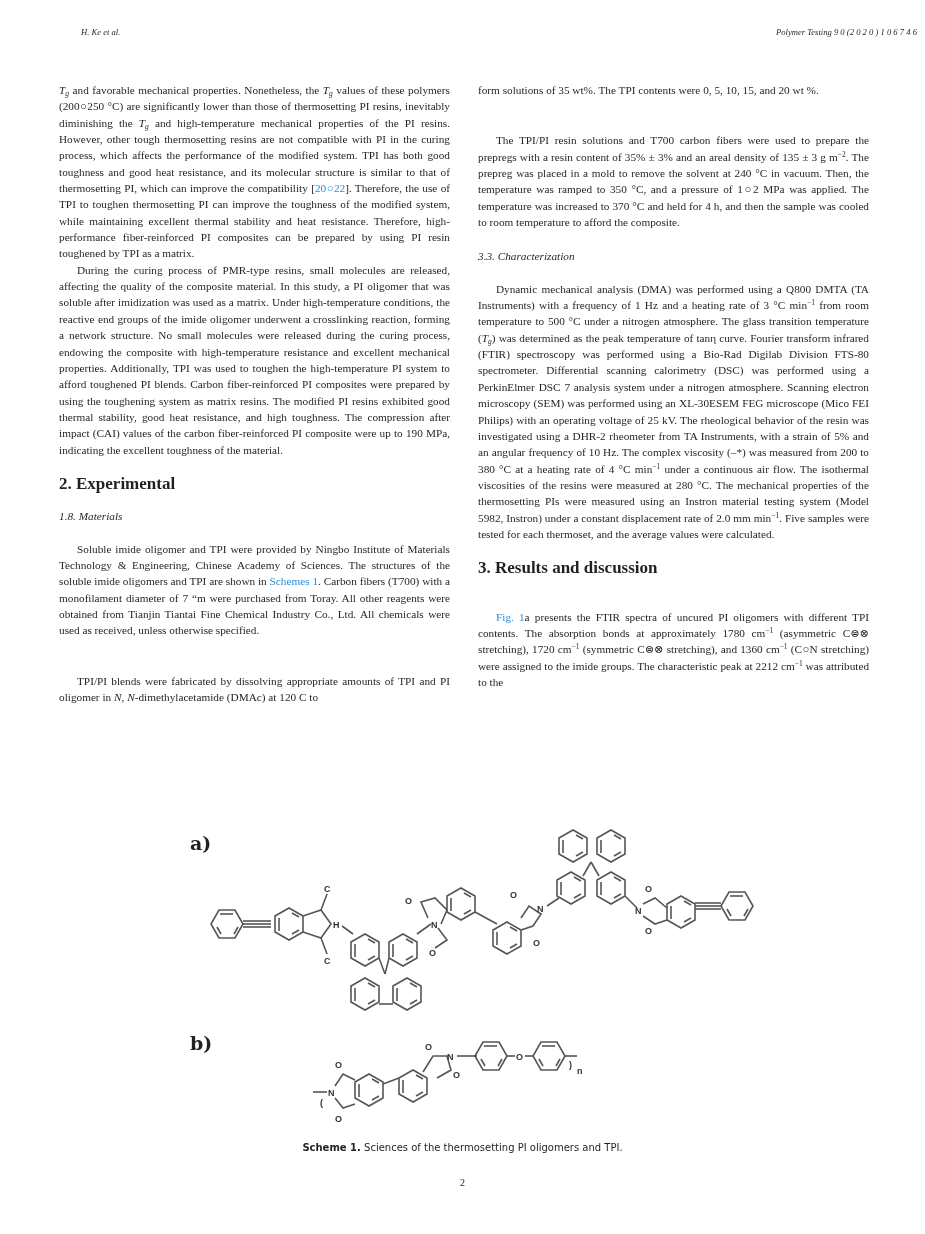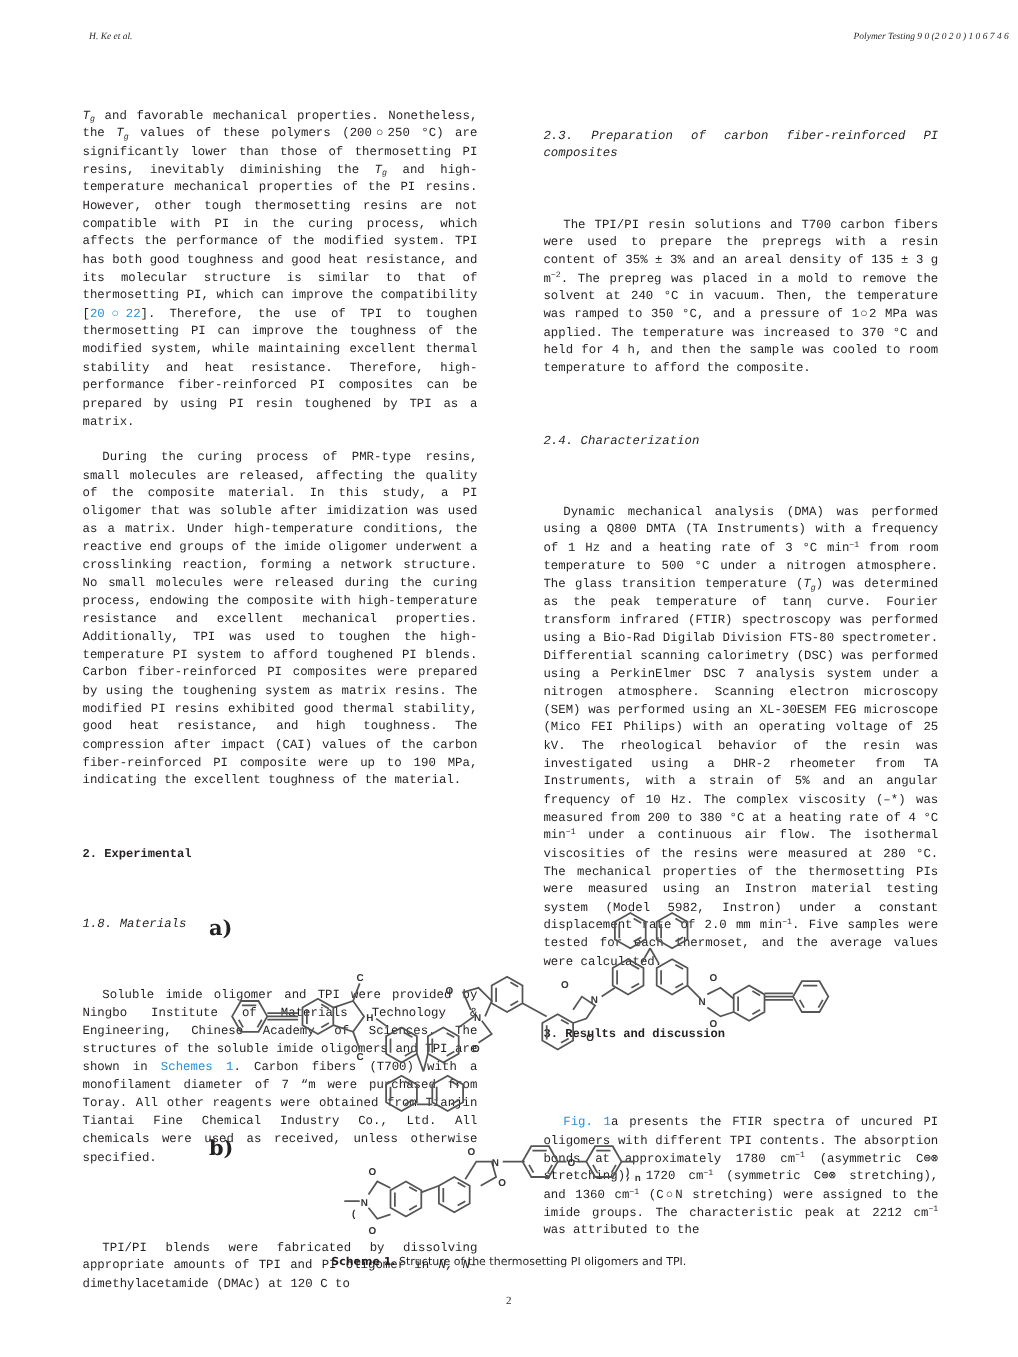"Tg and favorable mechanical properties." .col p { font-family: Liberation Mono, monospace -> none; margin: 16px -> 0 }
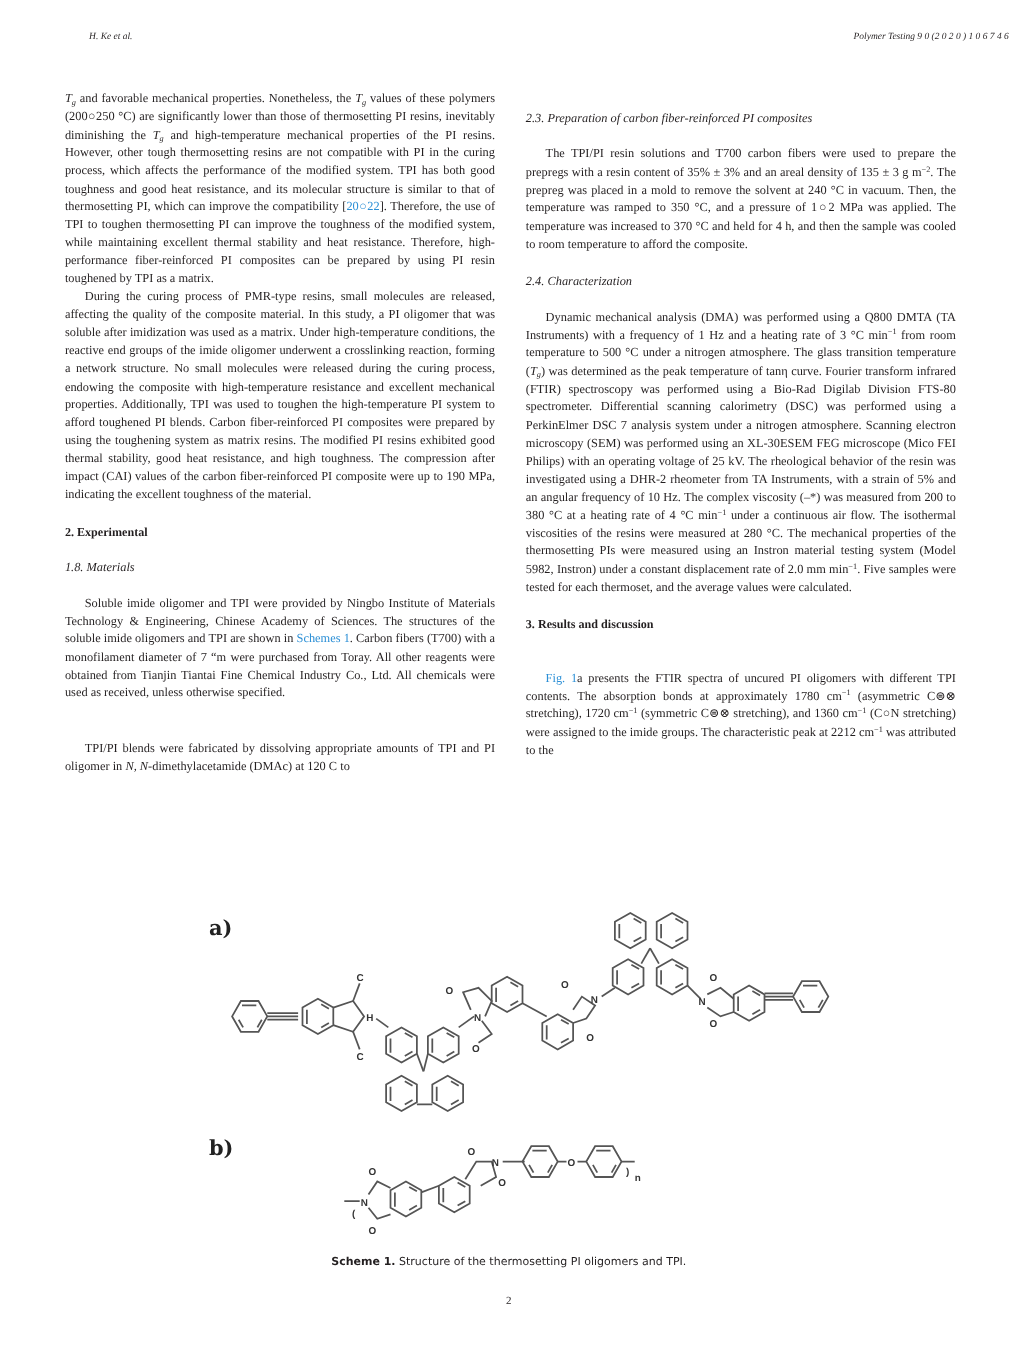"form solutions of 35 wt%." p { html: none -> <p>form solutions of 35 wt%. The TPI contents were 0, 5, 10, 15, and 20 wt %.</p> }
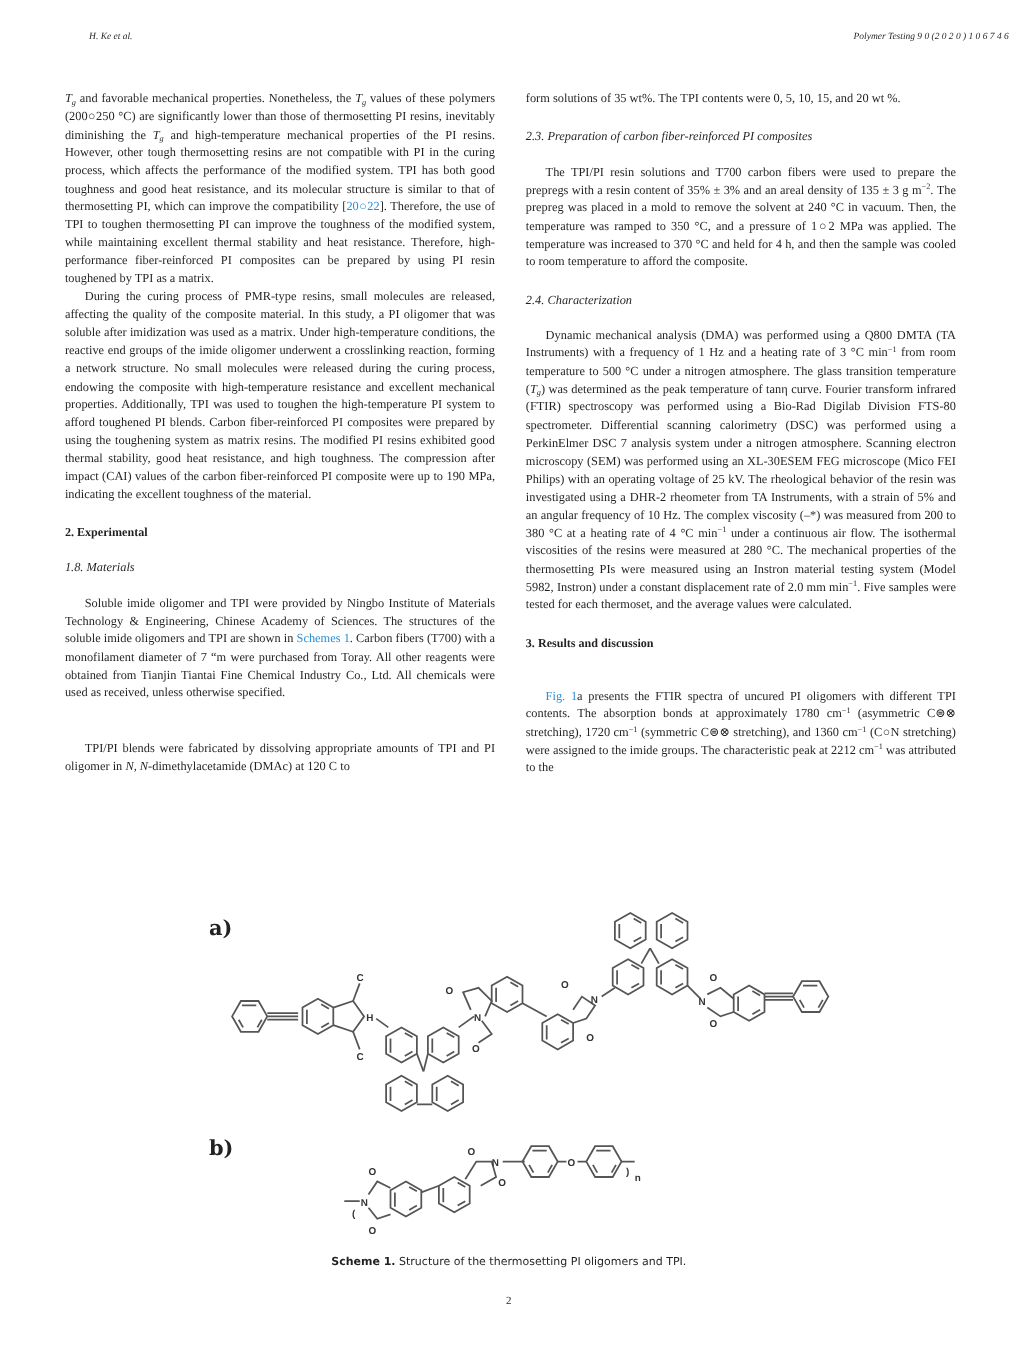"2.3. Preparation of carbon" p.subsec-title { html: <p>2.3. Preparation of carbon fiber-reinforced PI composites</p> -> none }
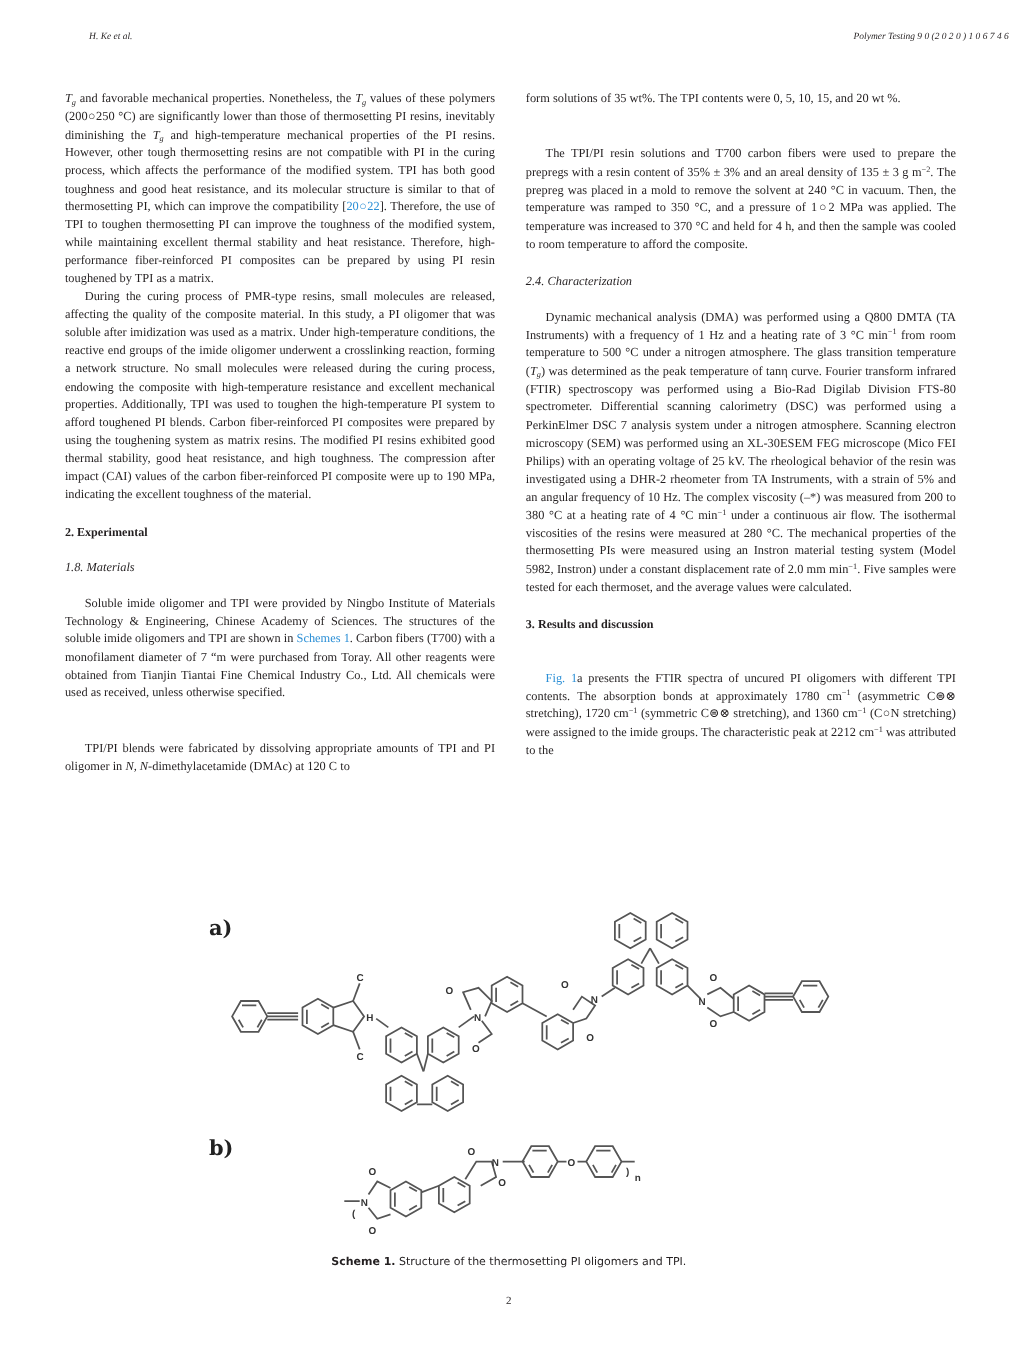"2.4. Characterization" p.subsec-title { text: 2.4 -> 3.3 }
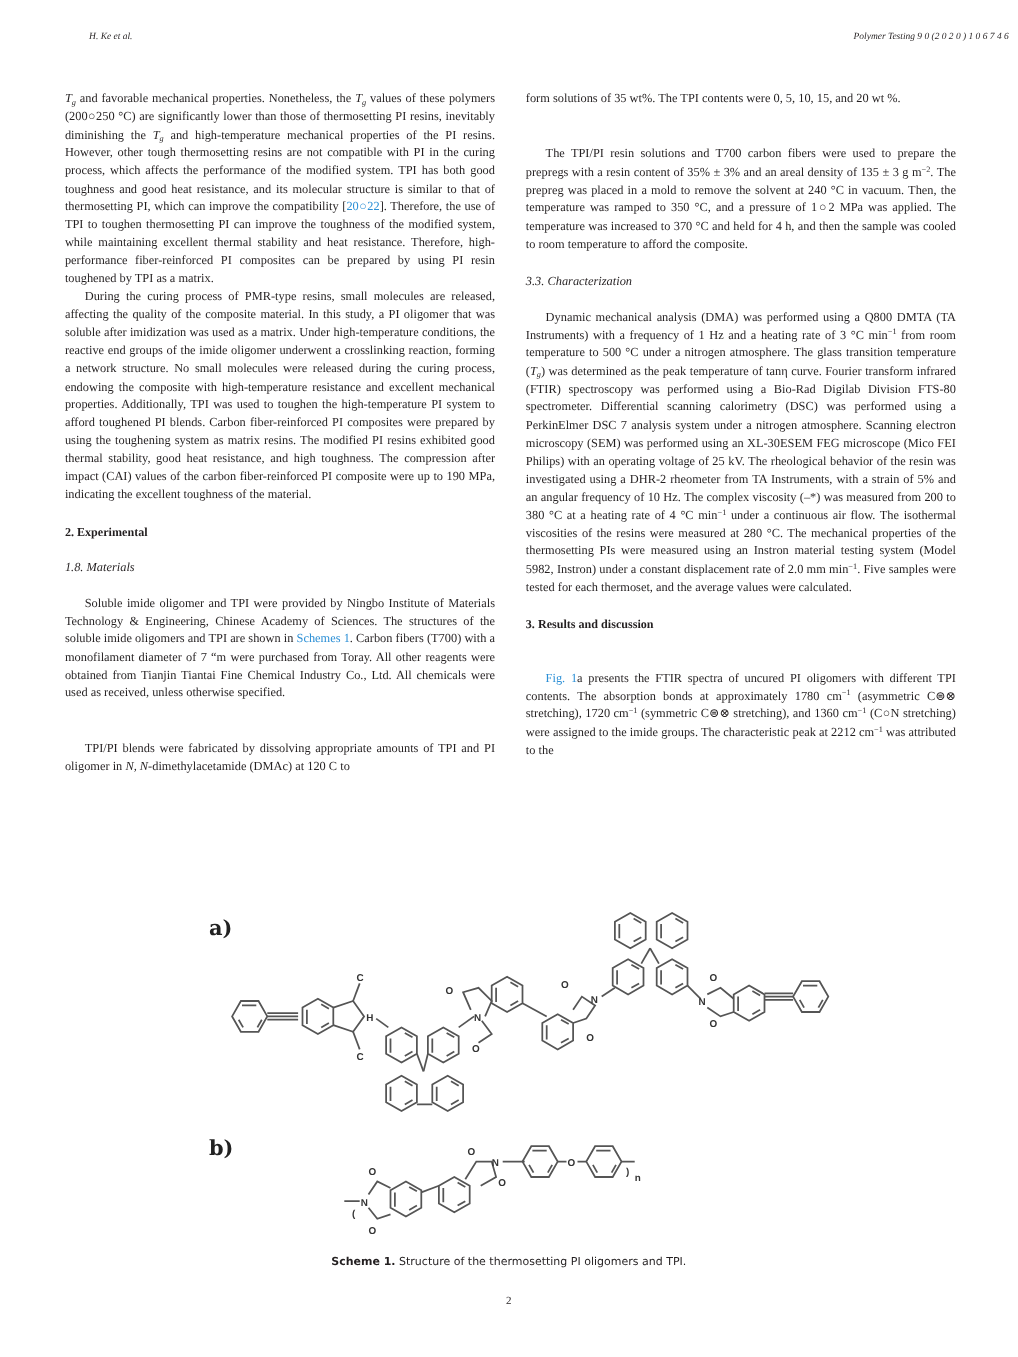"2. Experimental" .sec-title { font-size: 11px -> 17px }
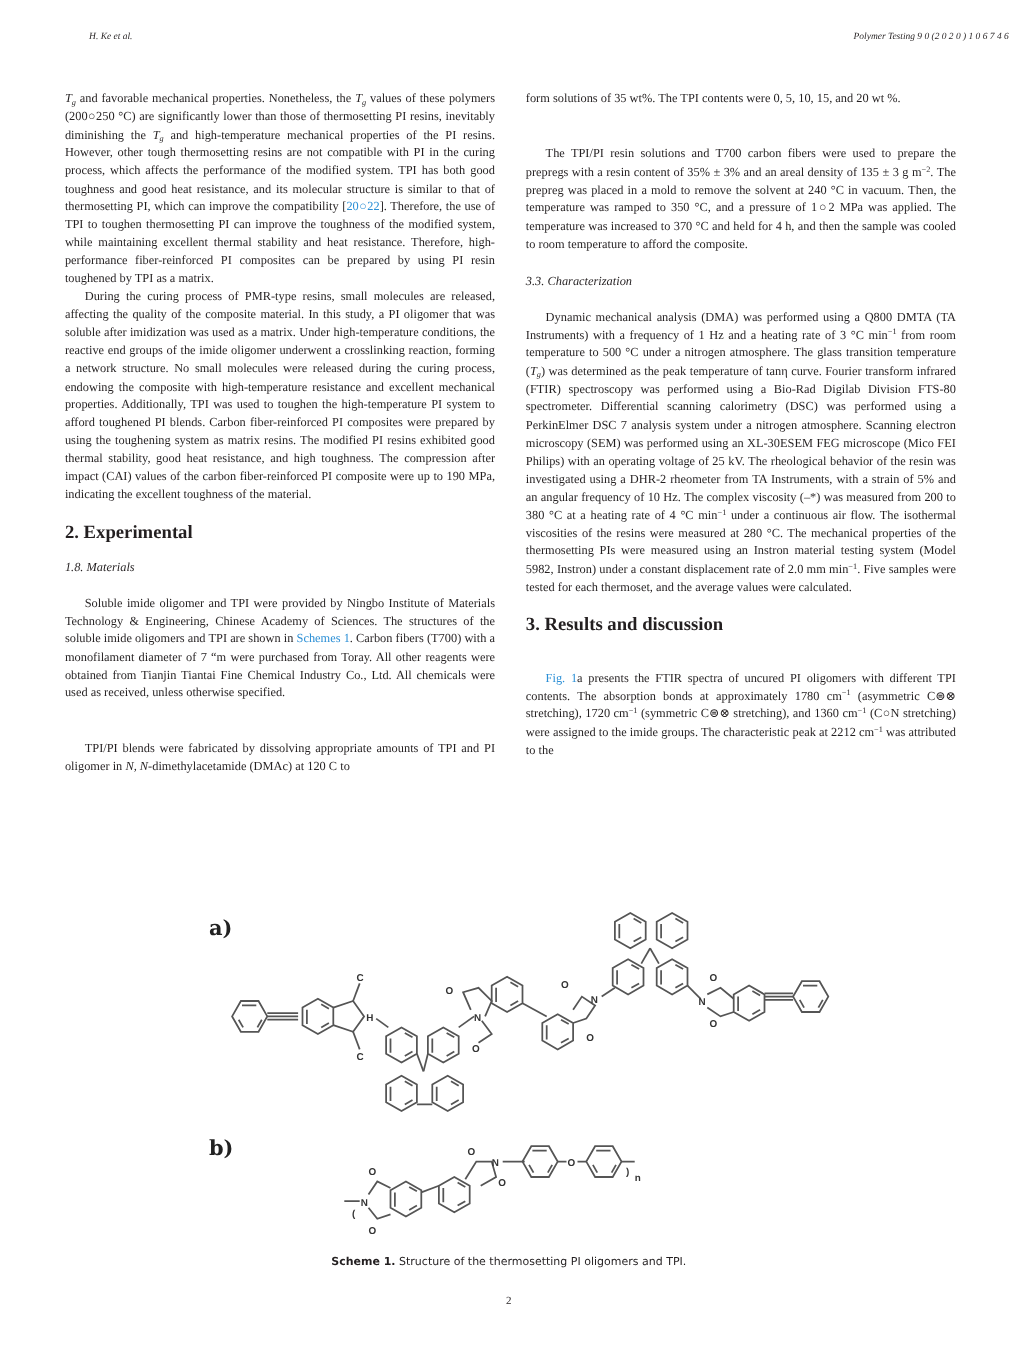"Structure of the thermosetting PI" span { text: Structure -> Sciences }
